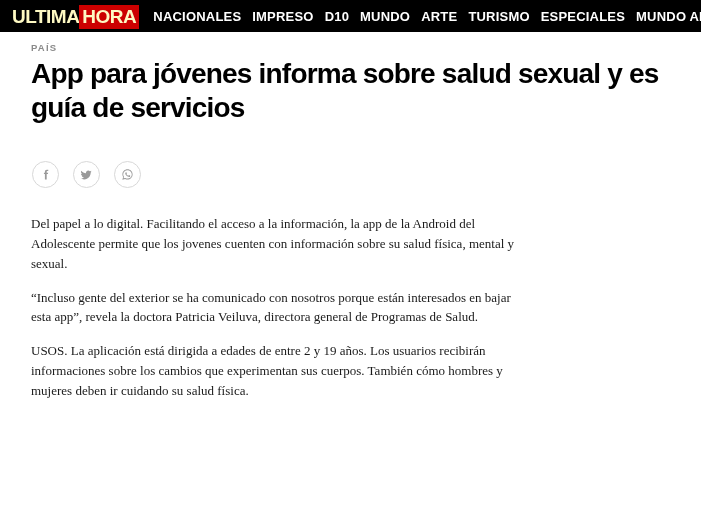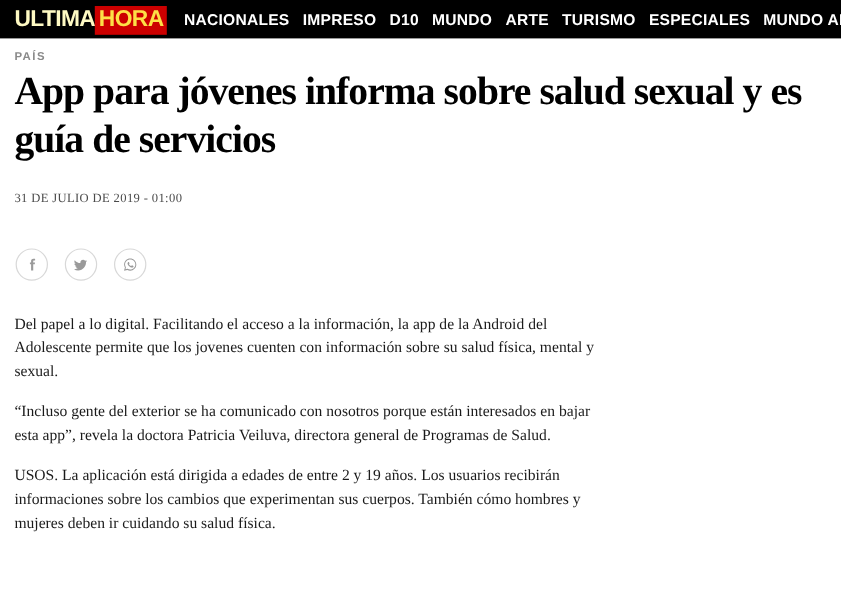"HORA" .logo .hora { color: #fde047 -> #fef9c3 }
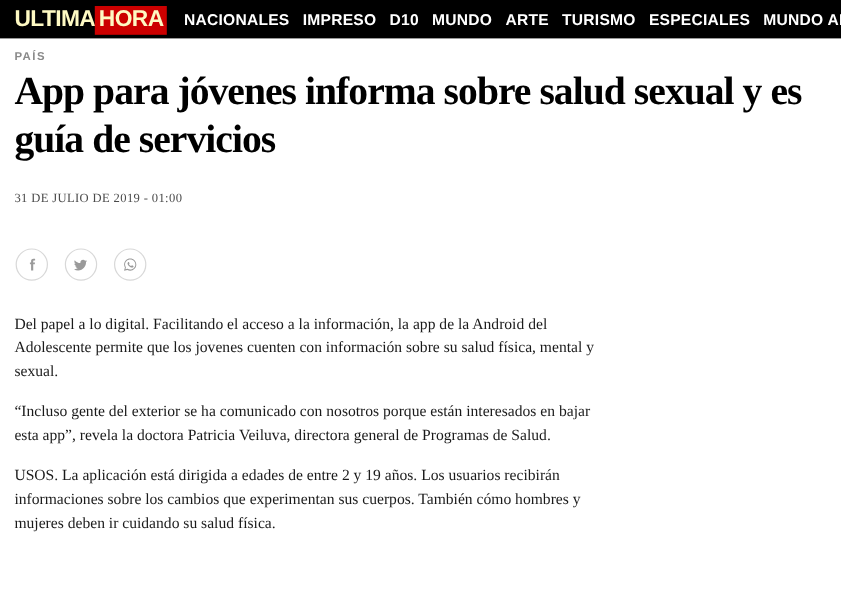"PAÍS" .article { padding: 8px 14px 0 12px -> 8px 14px 0 31px }
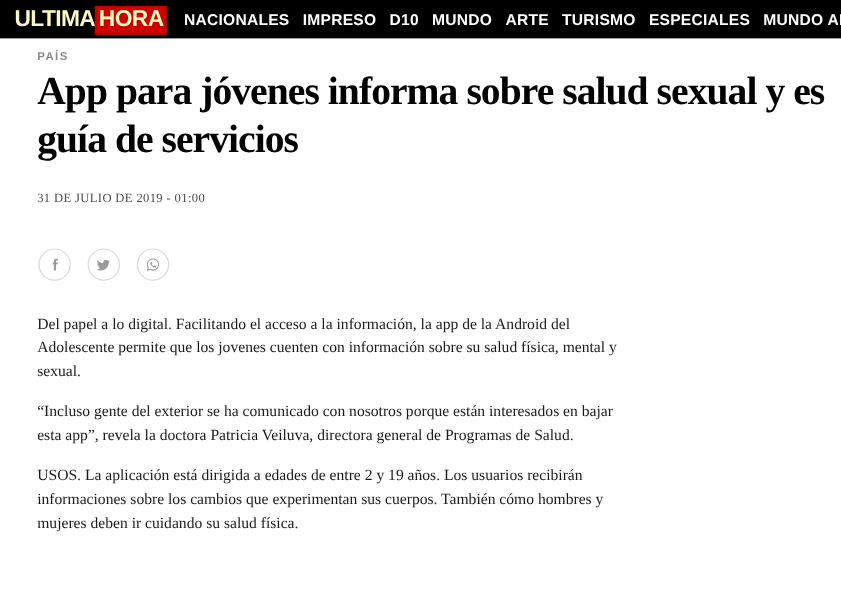"App para jóvenes informa sobre" h1.headline { font-family: Liberation Serif, serif -> Liberation Sans, sans-serif; font-size: 33px -> 28px }
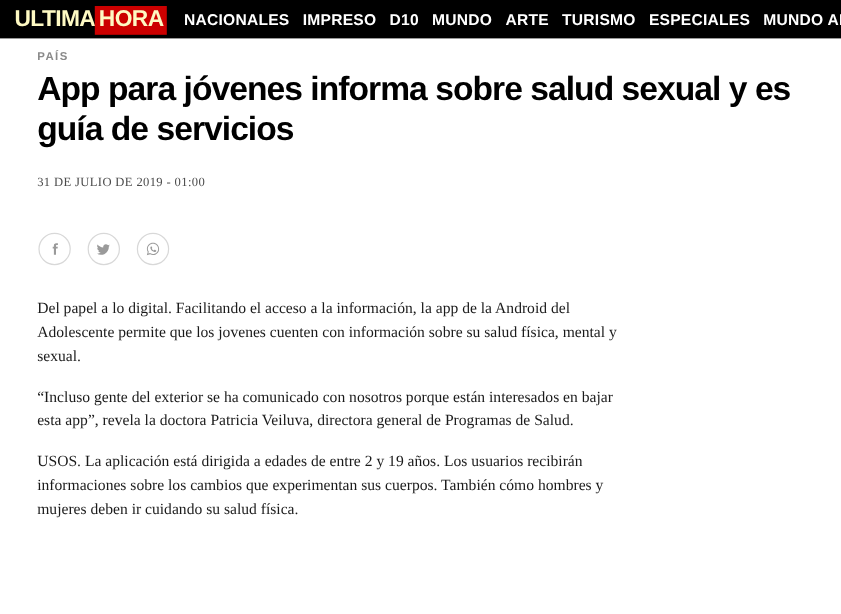"31 DE JULIO DE 2019" div.timestamp { html: <div>31 DE JULIO DE 2019 - 01:00</div> -> none }
